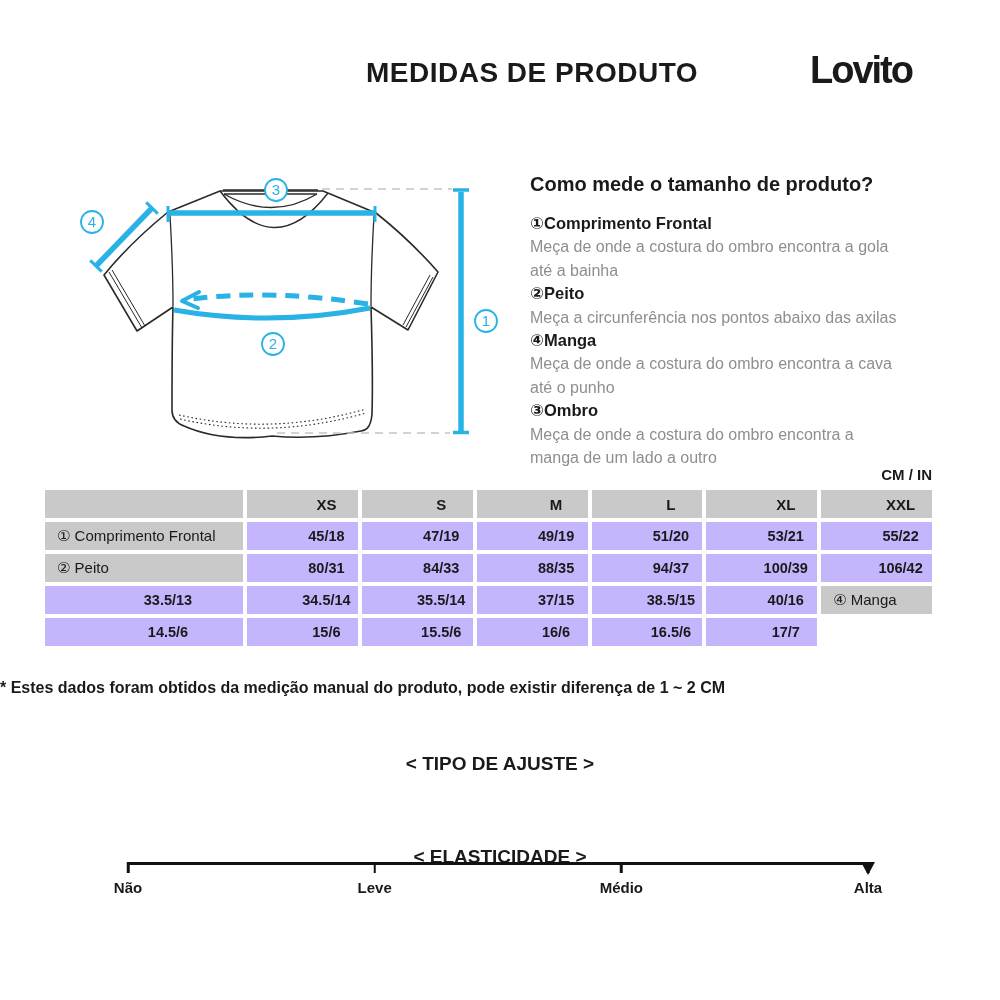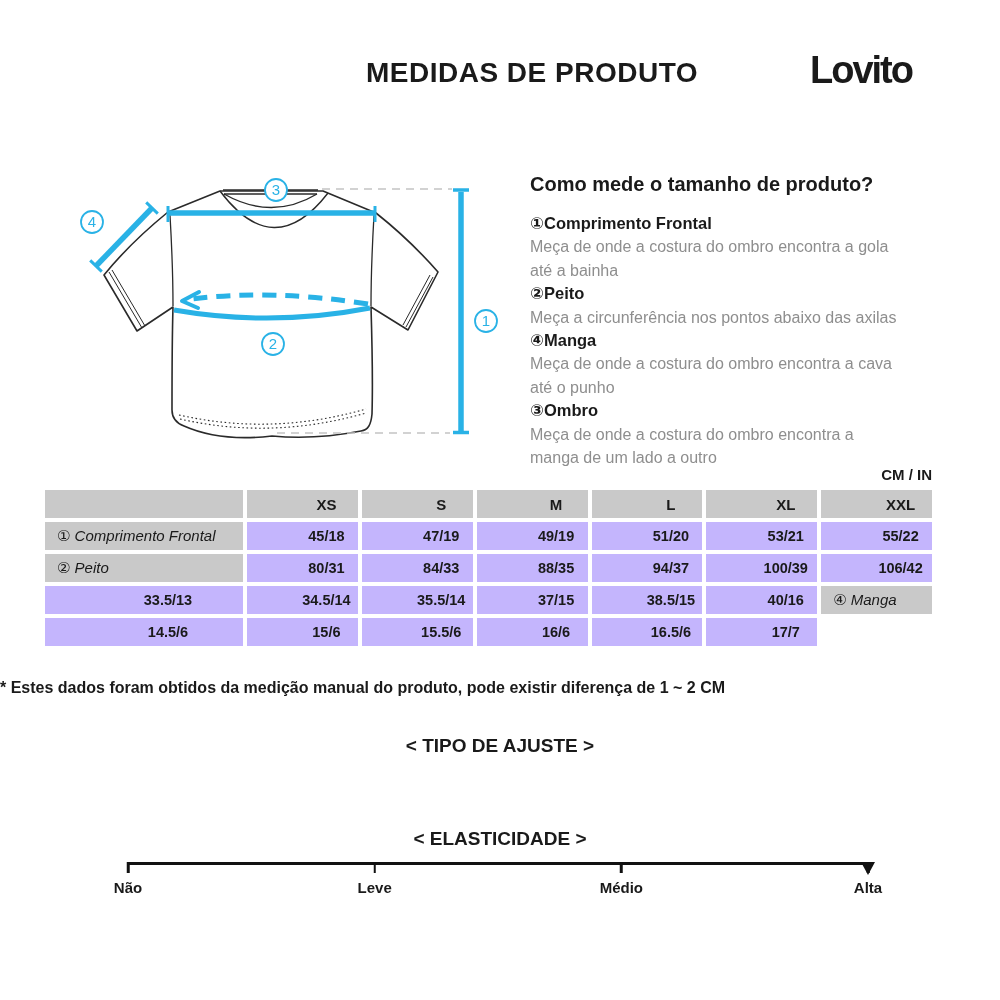"① Comprimento Frontal" .size-table .rowlabel { font-style: italic -> none }
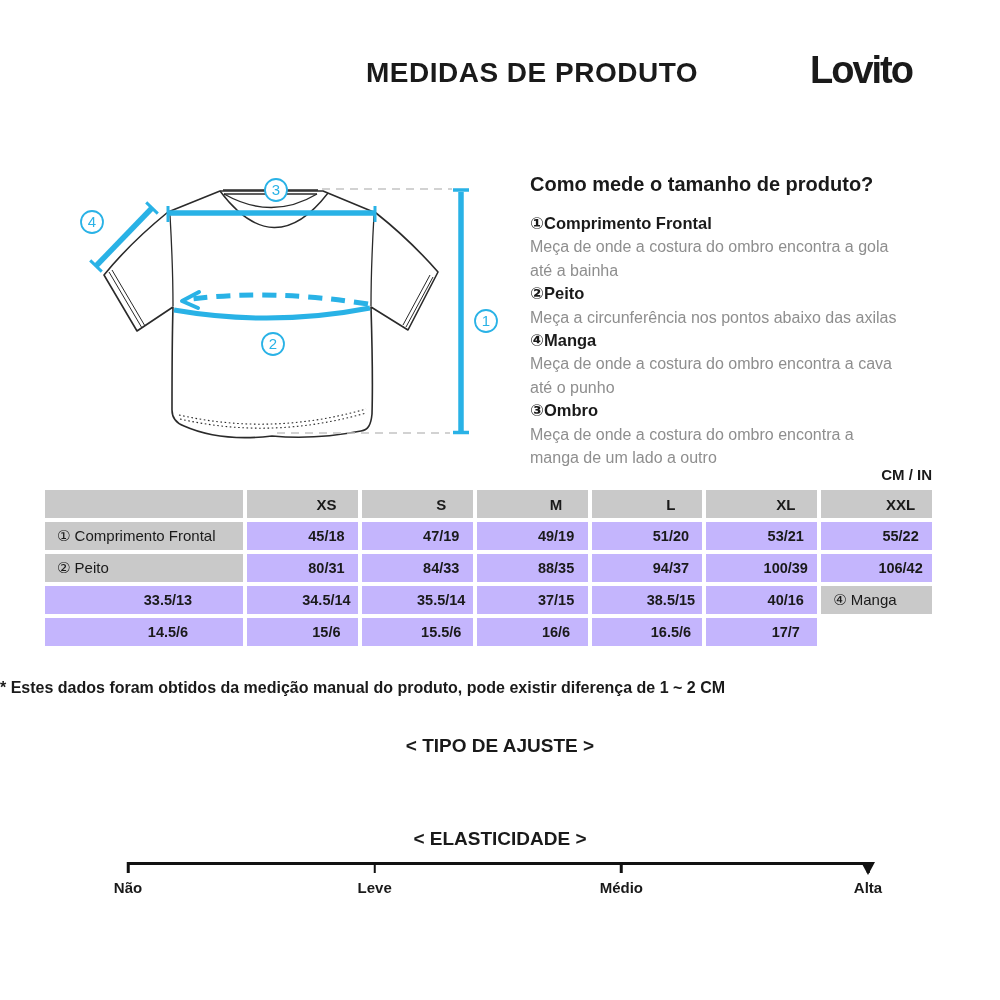"< TIPO DE AJUSTE >" .scale-title { margin-top: none -> 18px }
